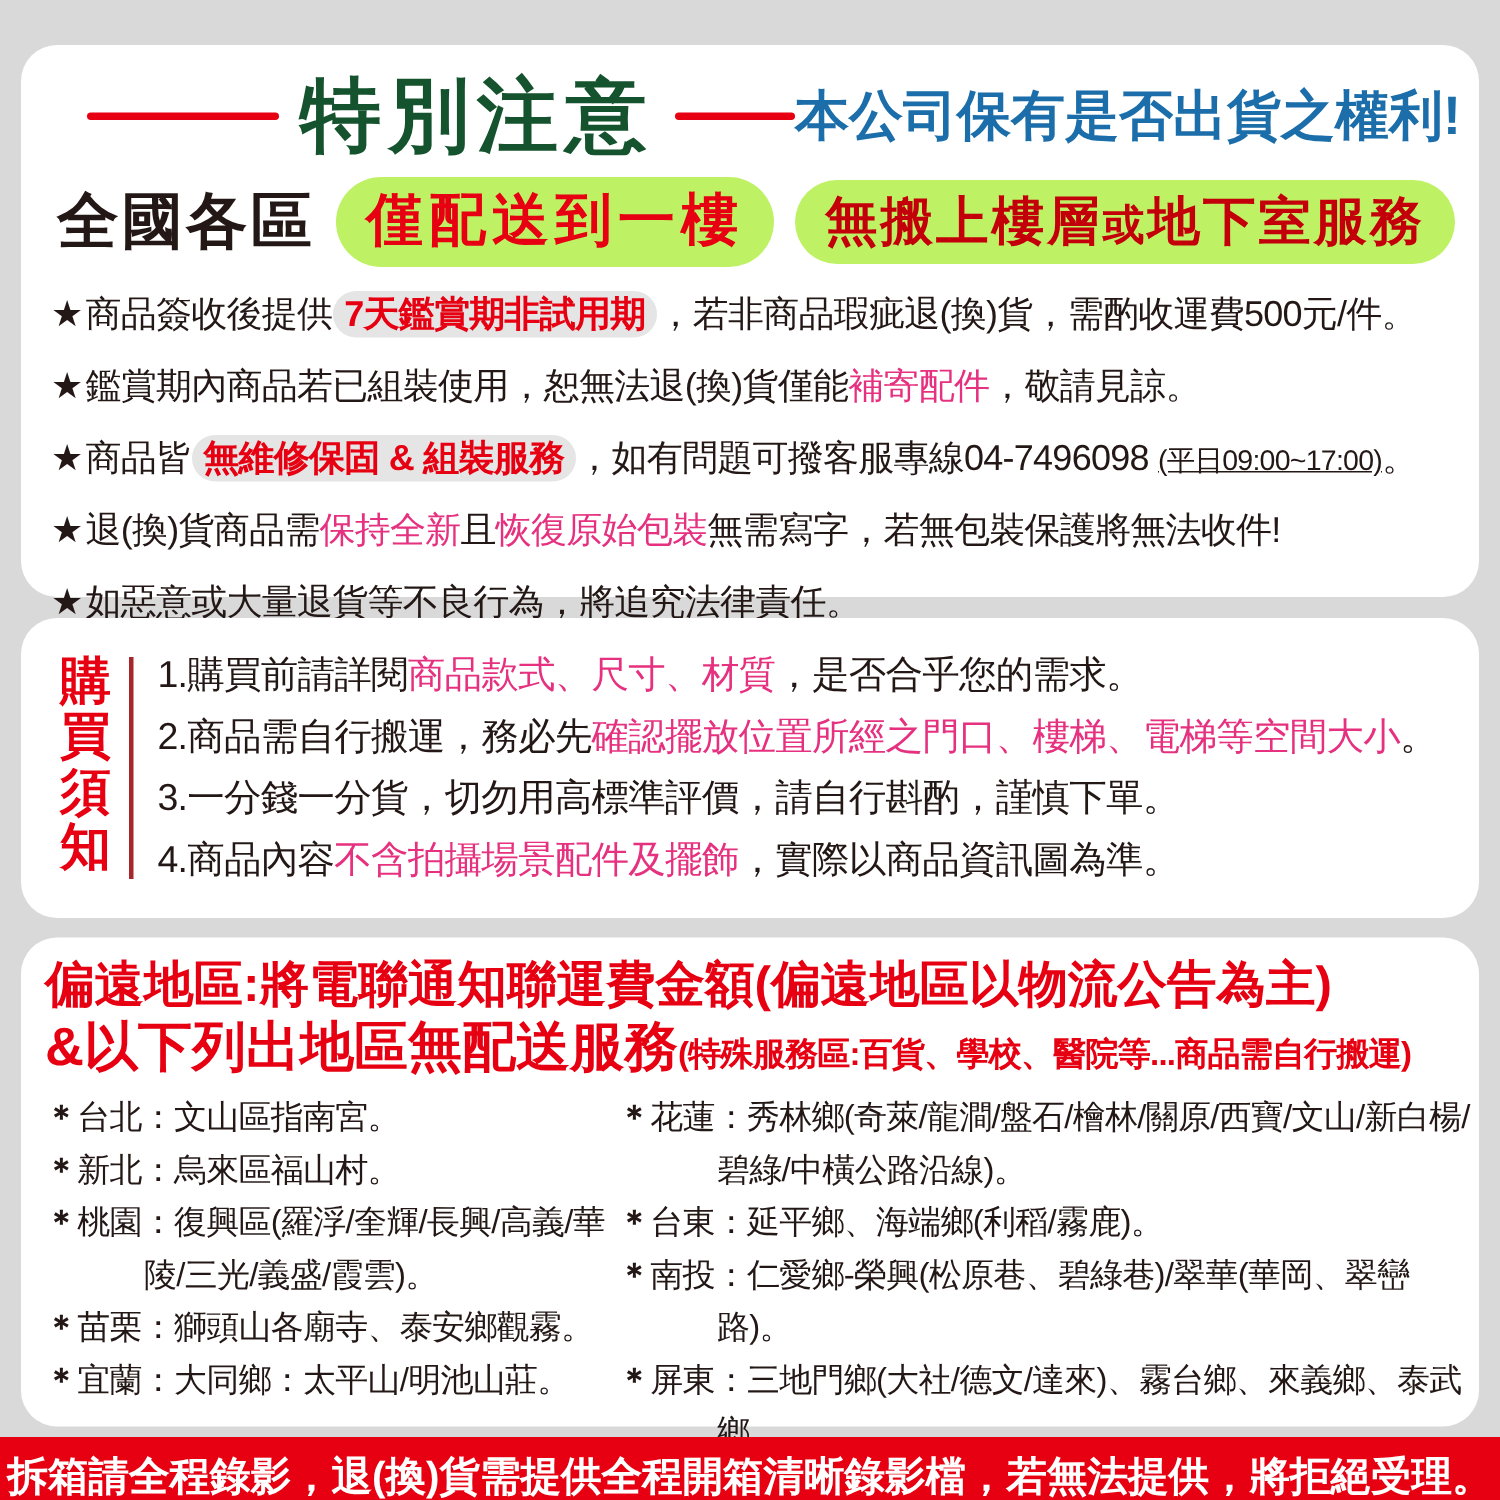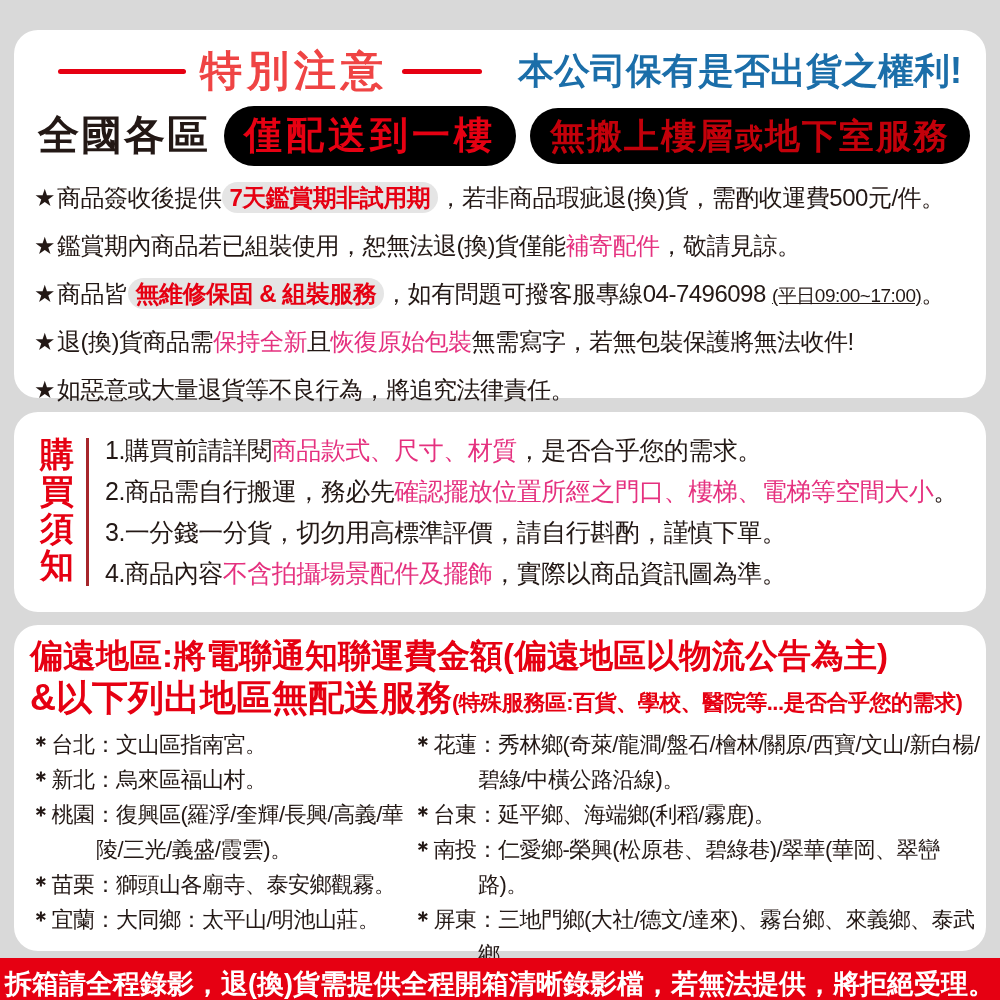"特別注意" .c1-title { color: #ef4444 -> #14532d; font-size: 42px -> 54px }
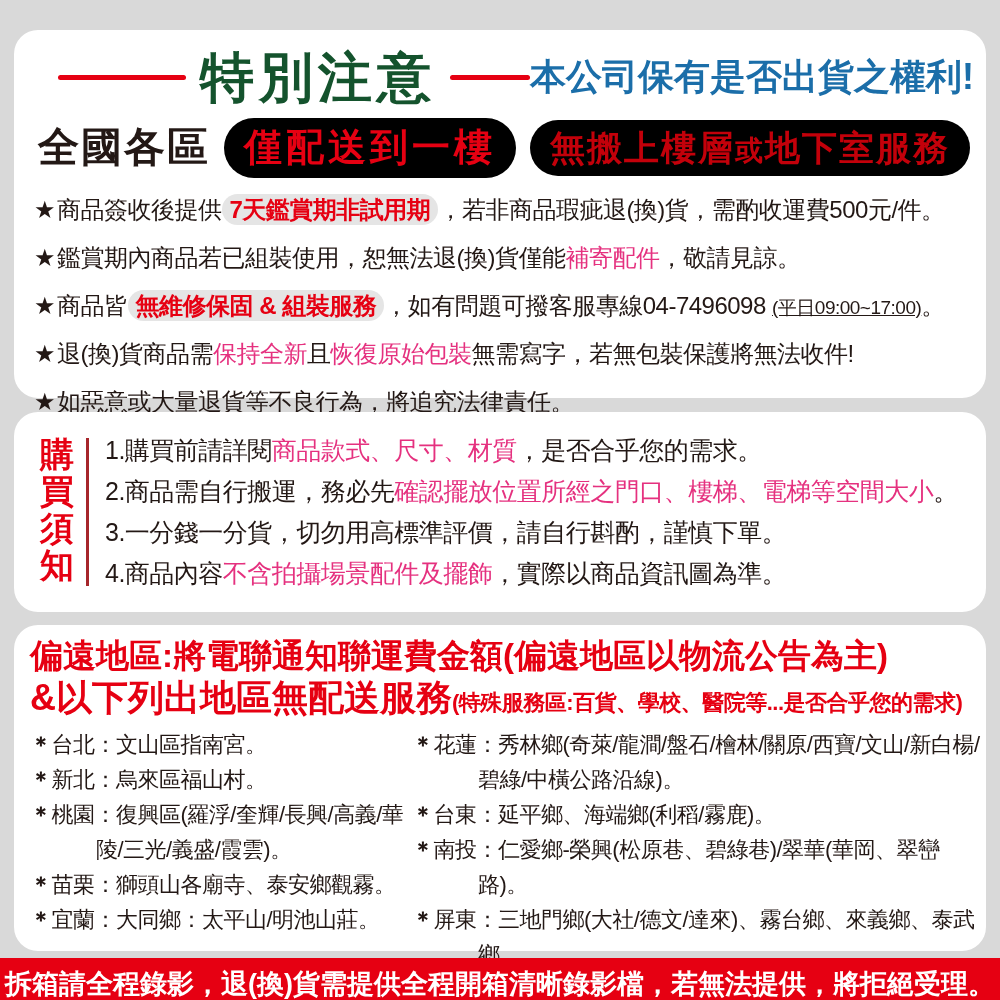"僅配送到一樓" .pill { background: #000000 -> #bef264 }
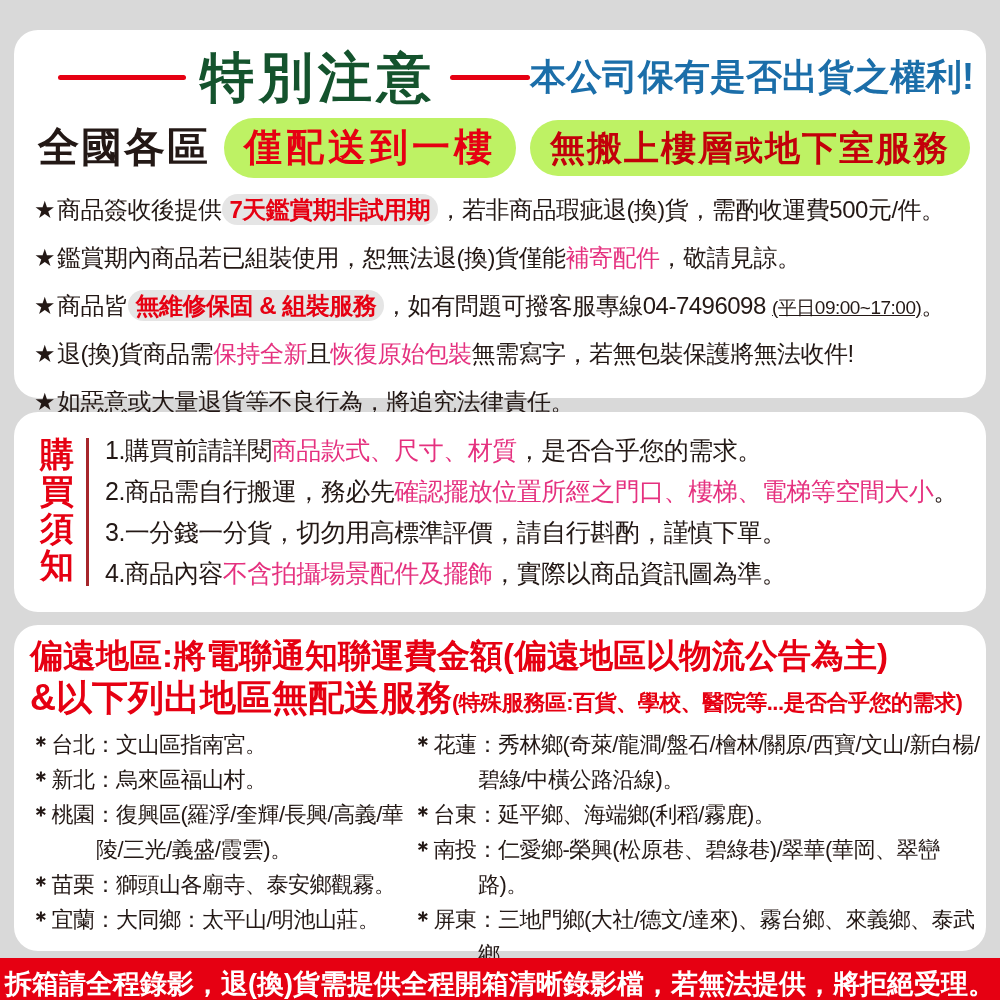"(特殊服務區:百貨、學校、醫院等...是否合乎您的需求)" span.note { text: ...是否合乎您的需求 -> ...商品需自行搬運 }
